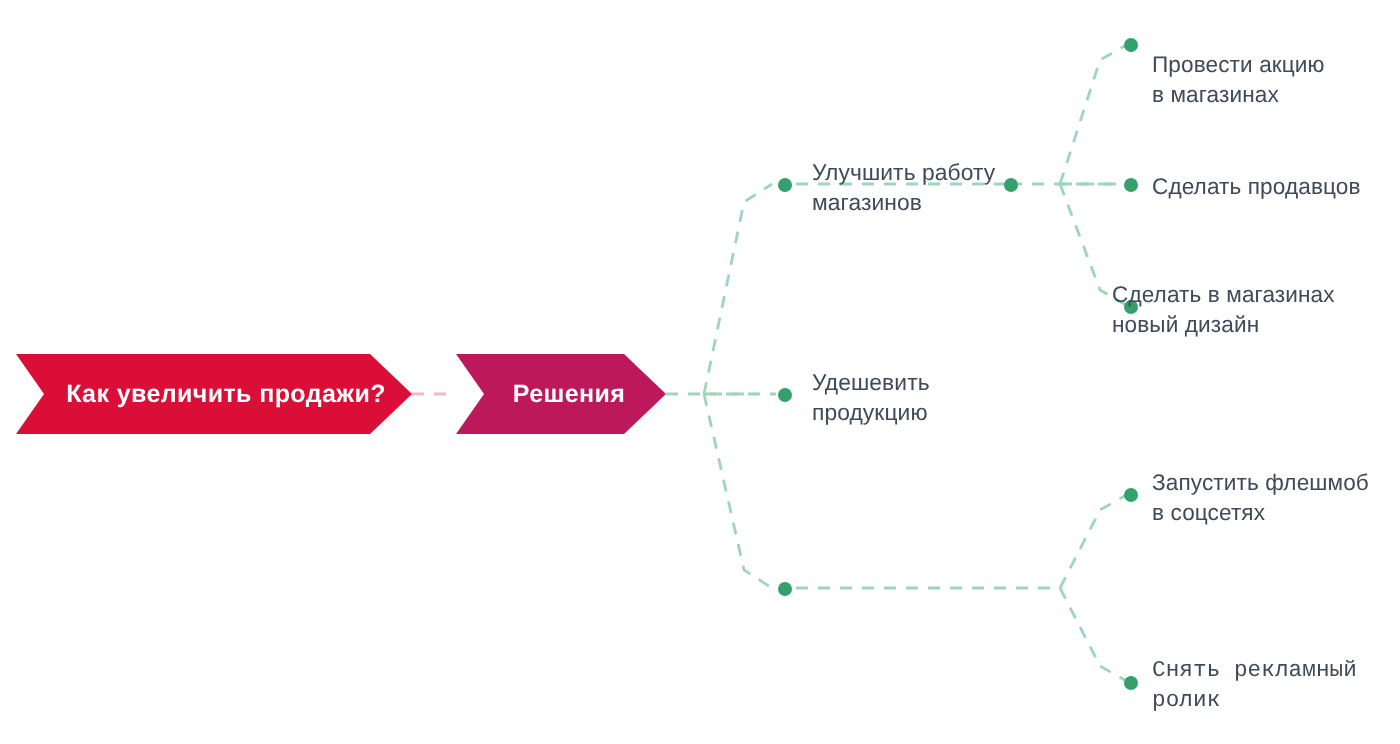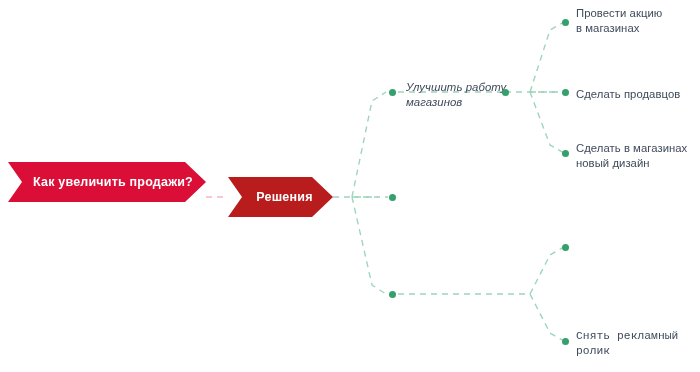"Провести акцию" div.node-label { top: 6px -> 26px }
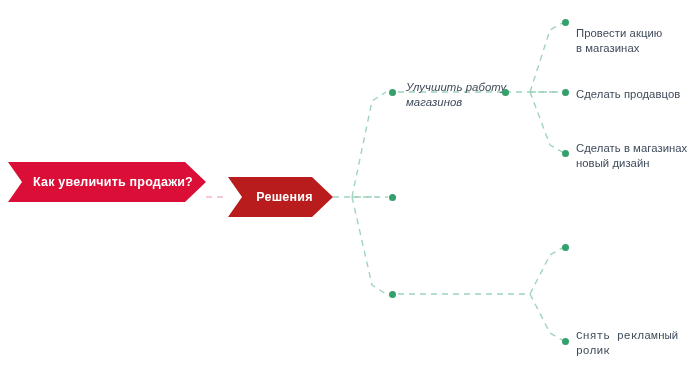"Улучшить работу" .node-label.lvl1 { font-style: italic -> none }
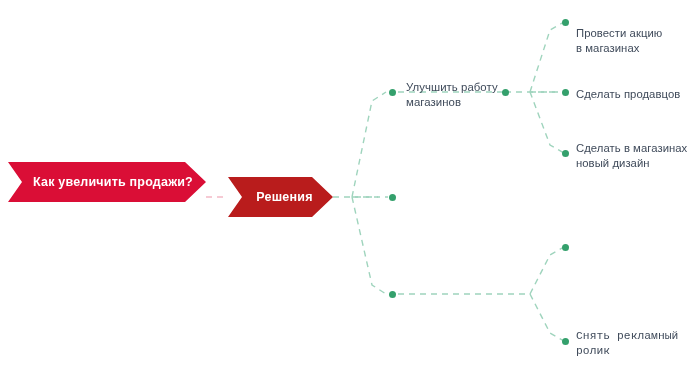"Сделать в магазинах" div.node-label { left: 576px -> 556px }
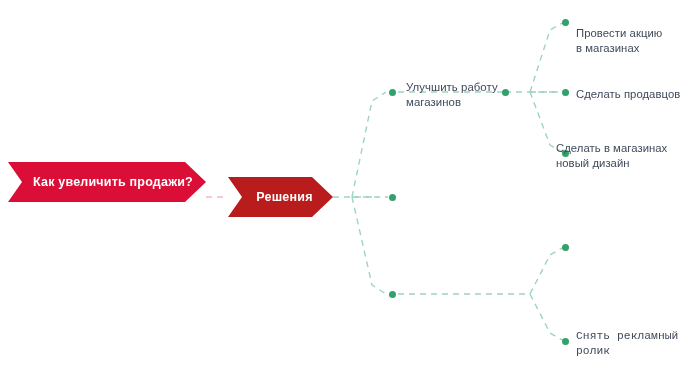"Как увеличить продажи?" .banner-root { top: 162px -> 177px }
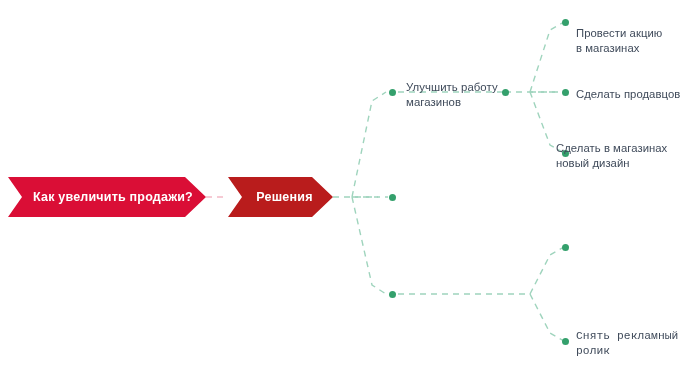"Решения" .banner-stage { background: #b91c1c -> #be185d }
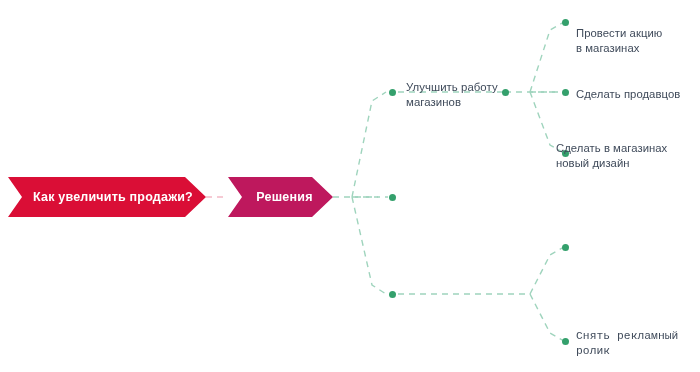"Удешевить" div.node-label { html: none -> <div>Удешевить продукцию</div> }
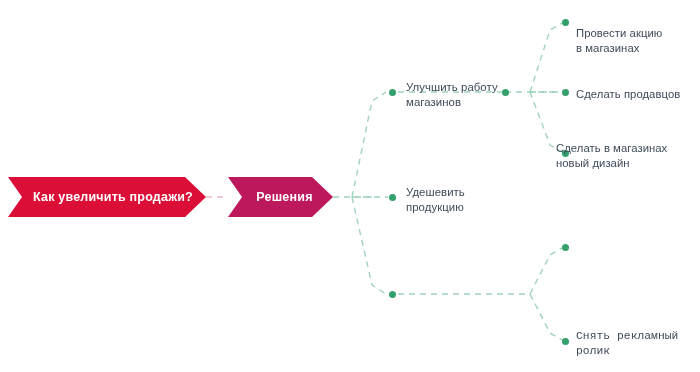"Запустить флешмоб" div.node-label { html: none -> <div>Запустить флешмоб в соцсетях</div> }
